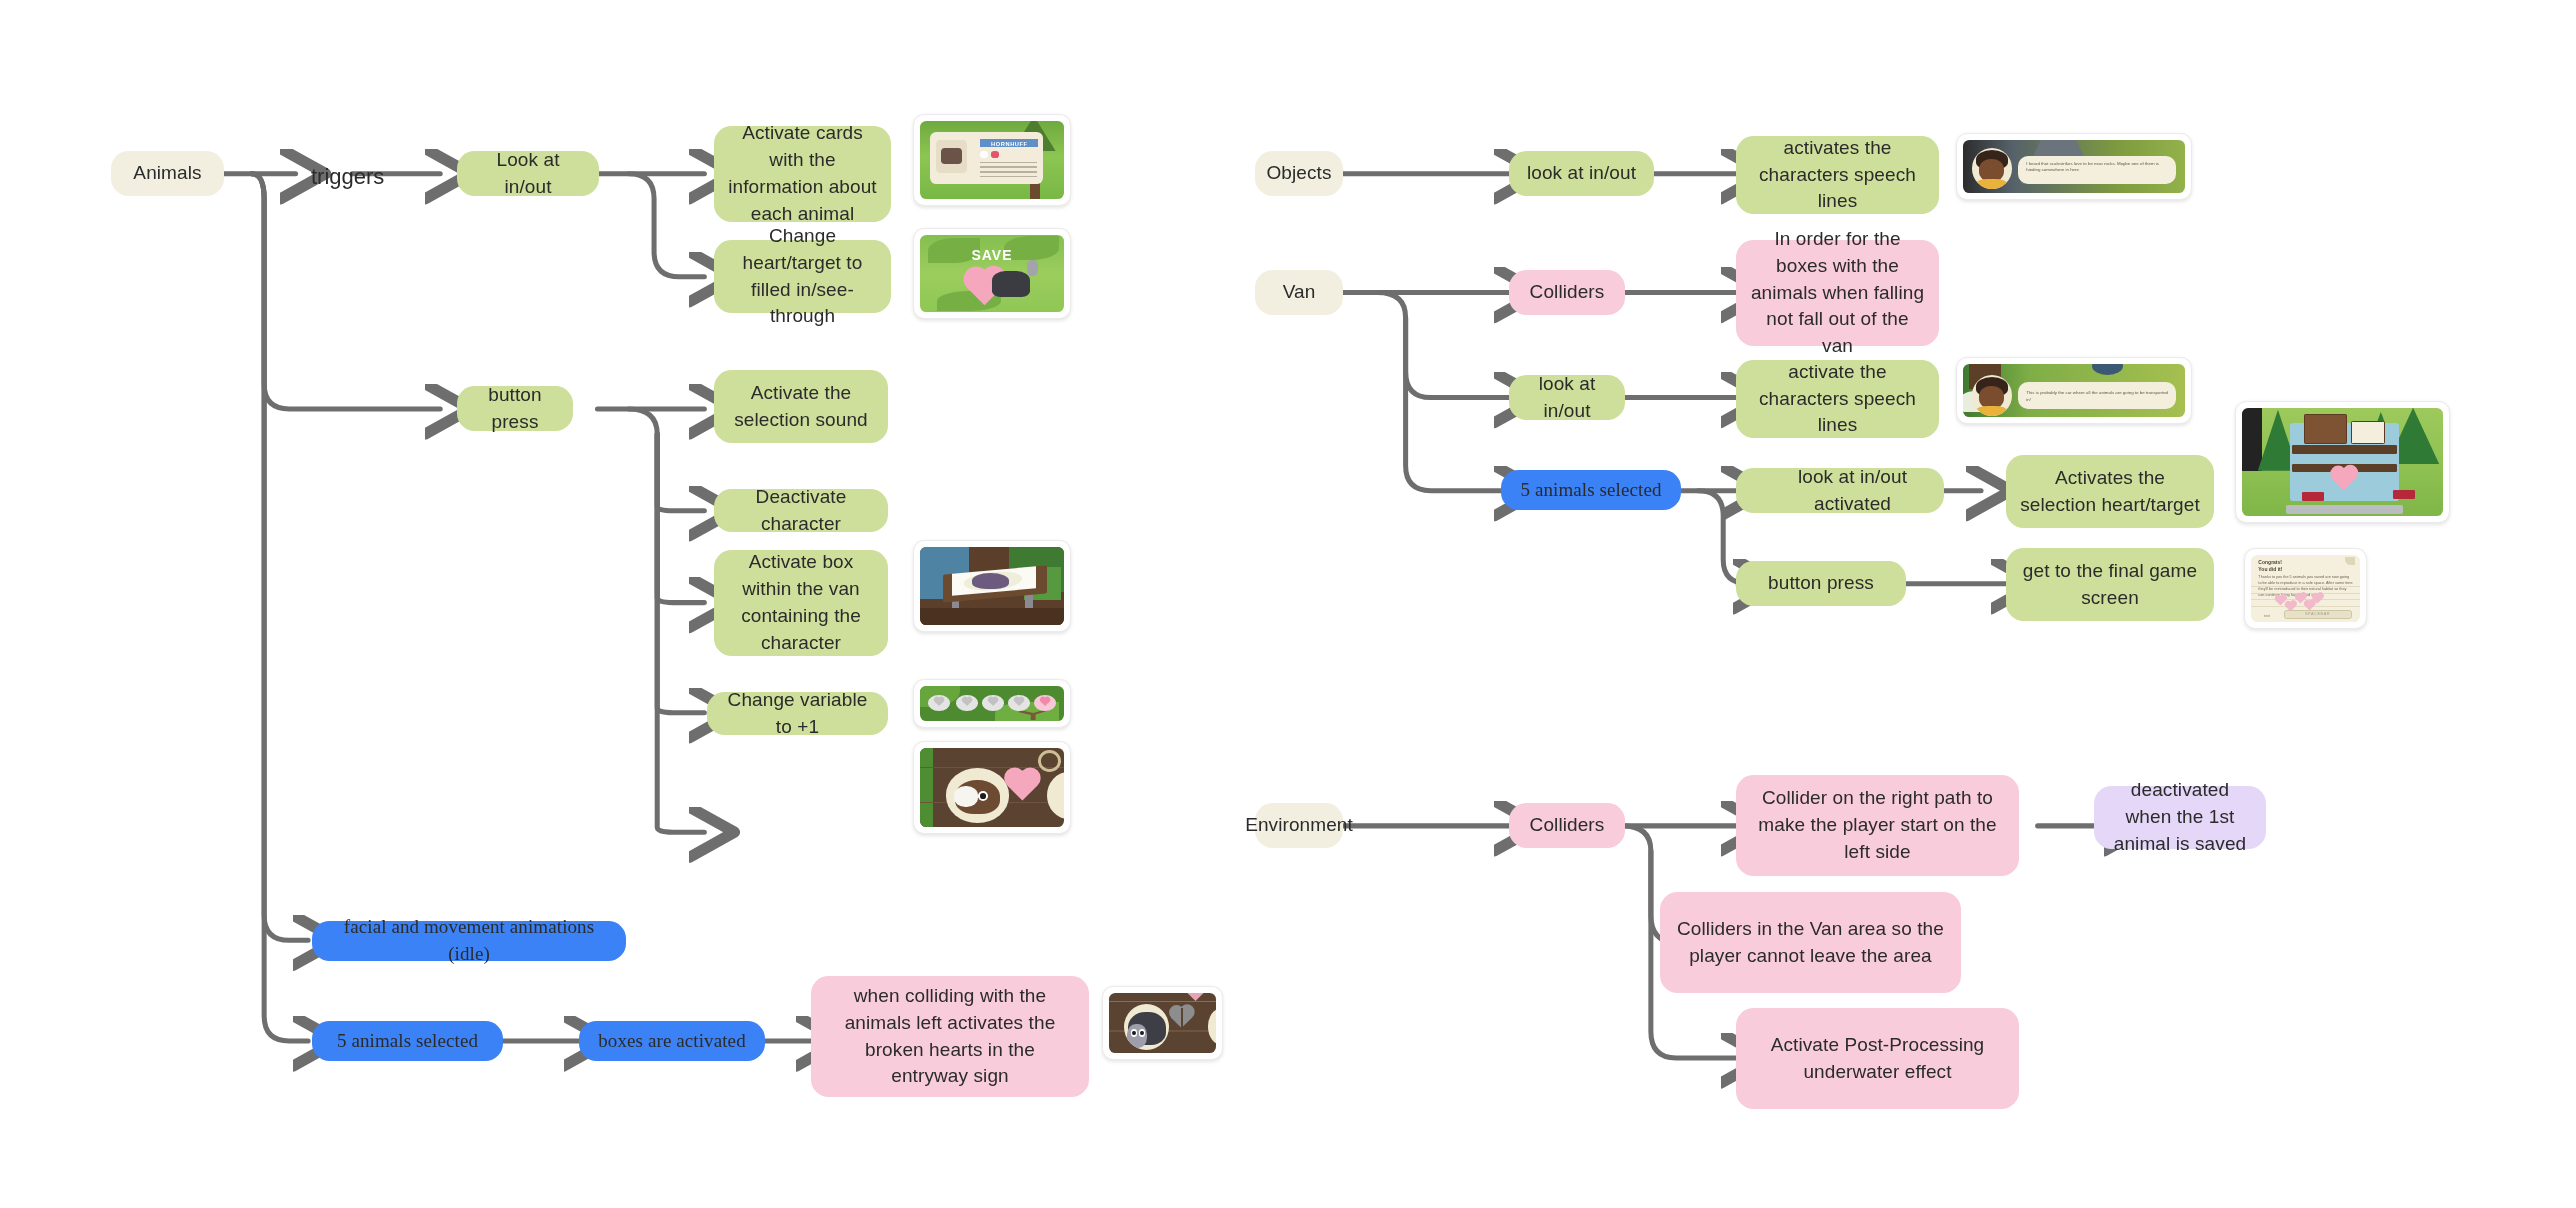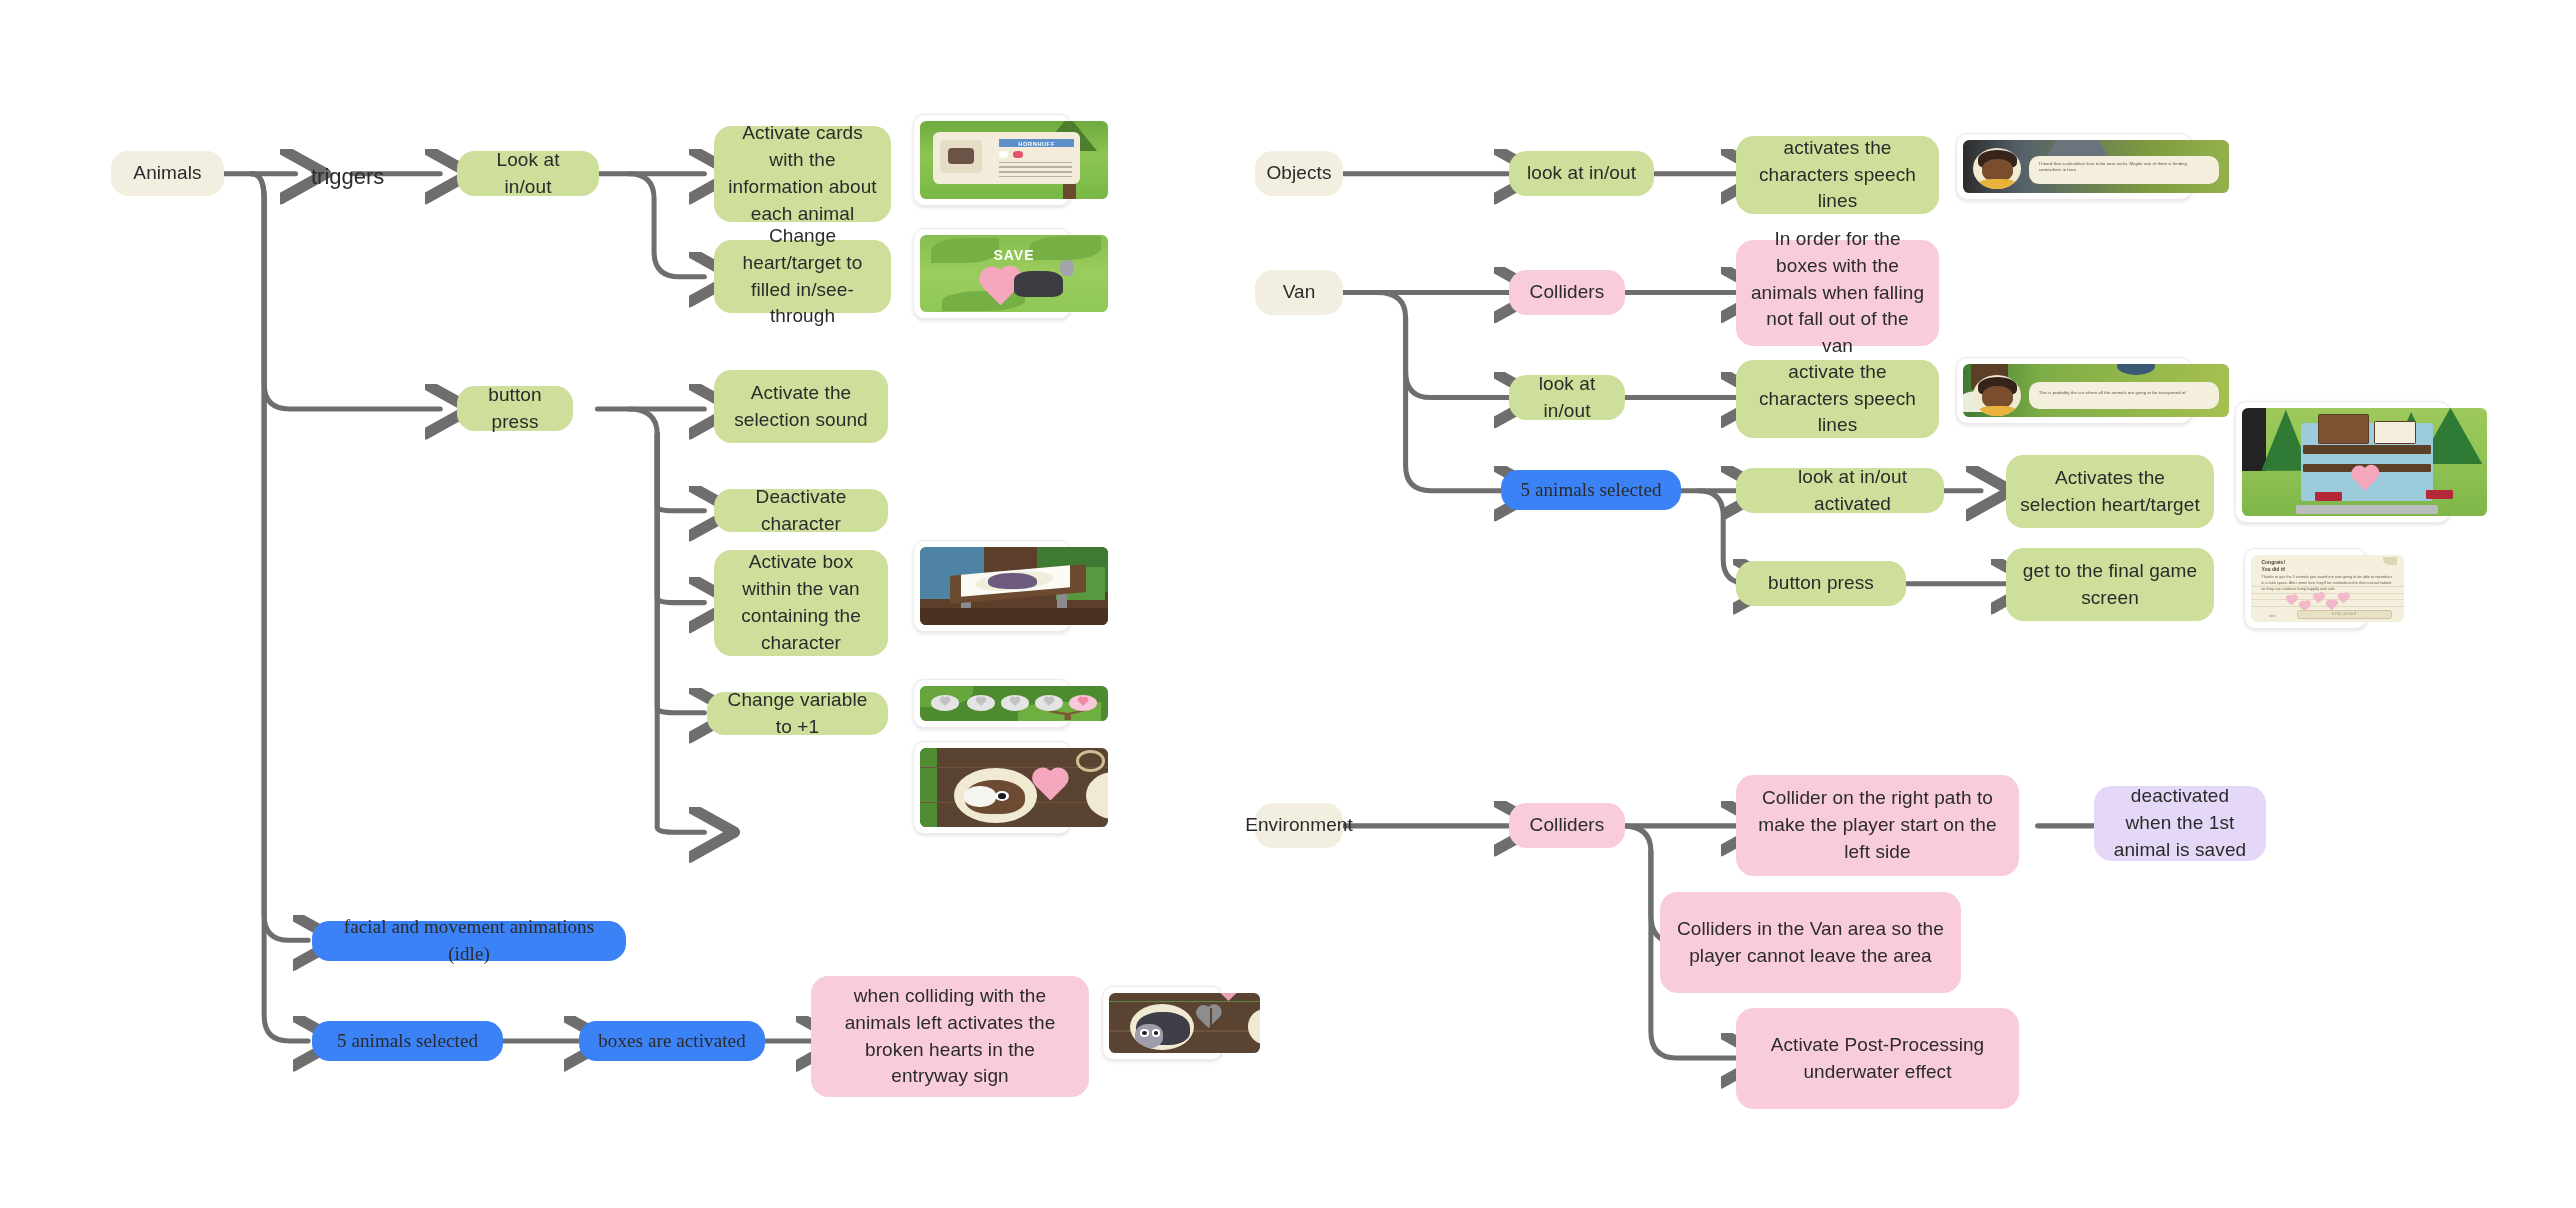"SAVE" .thumb-inner { padding-left: 44px -> none }
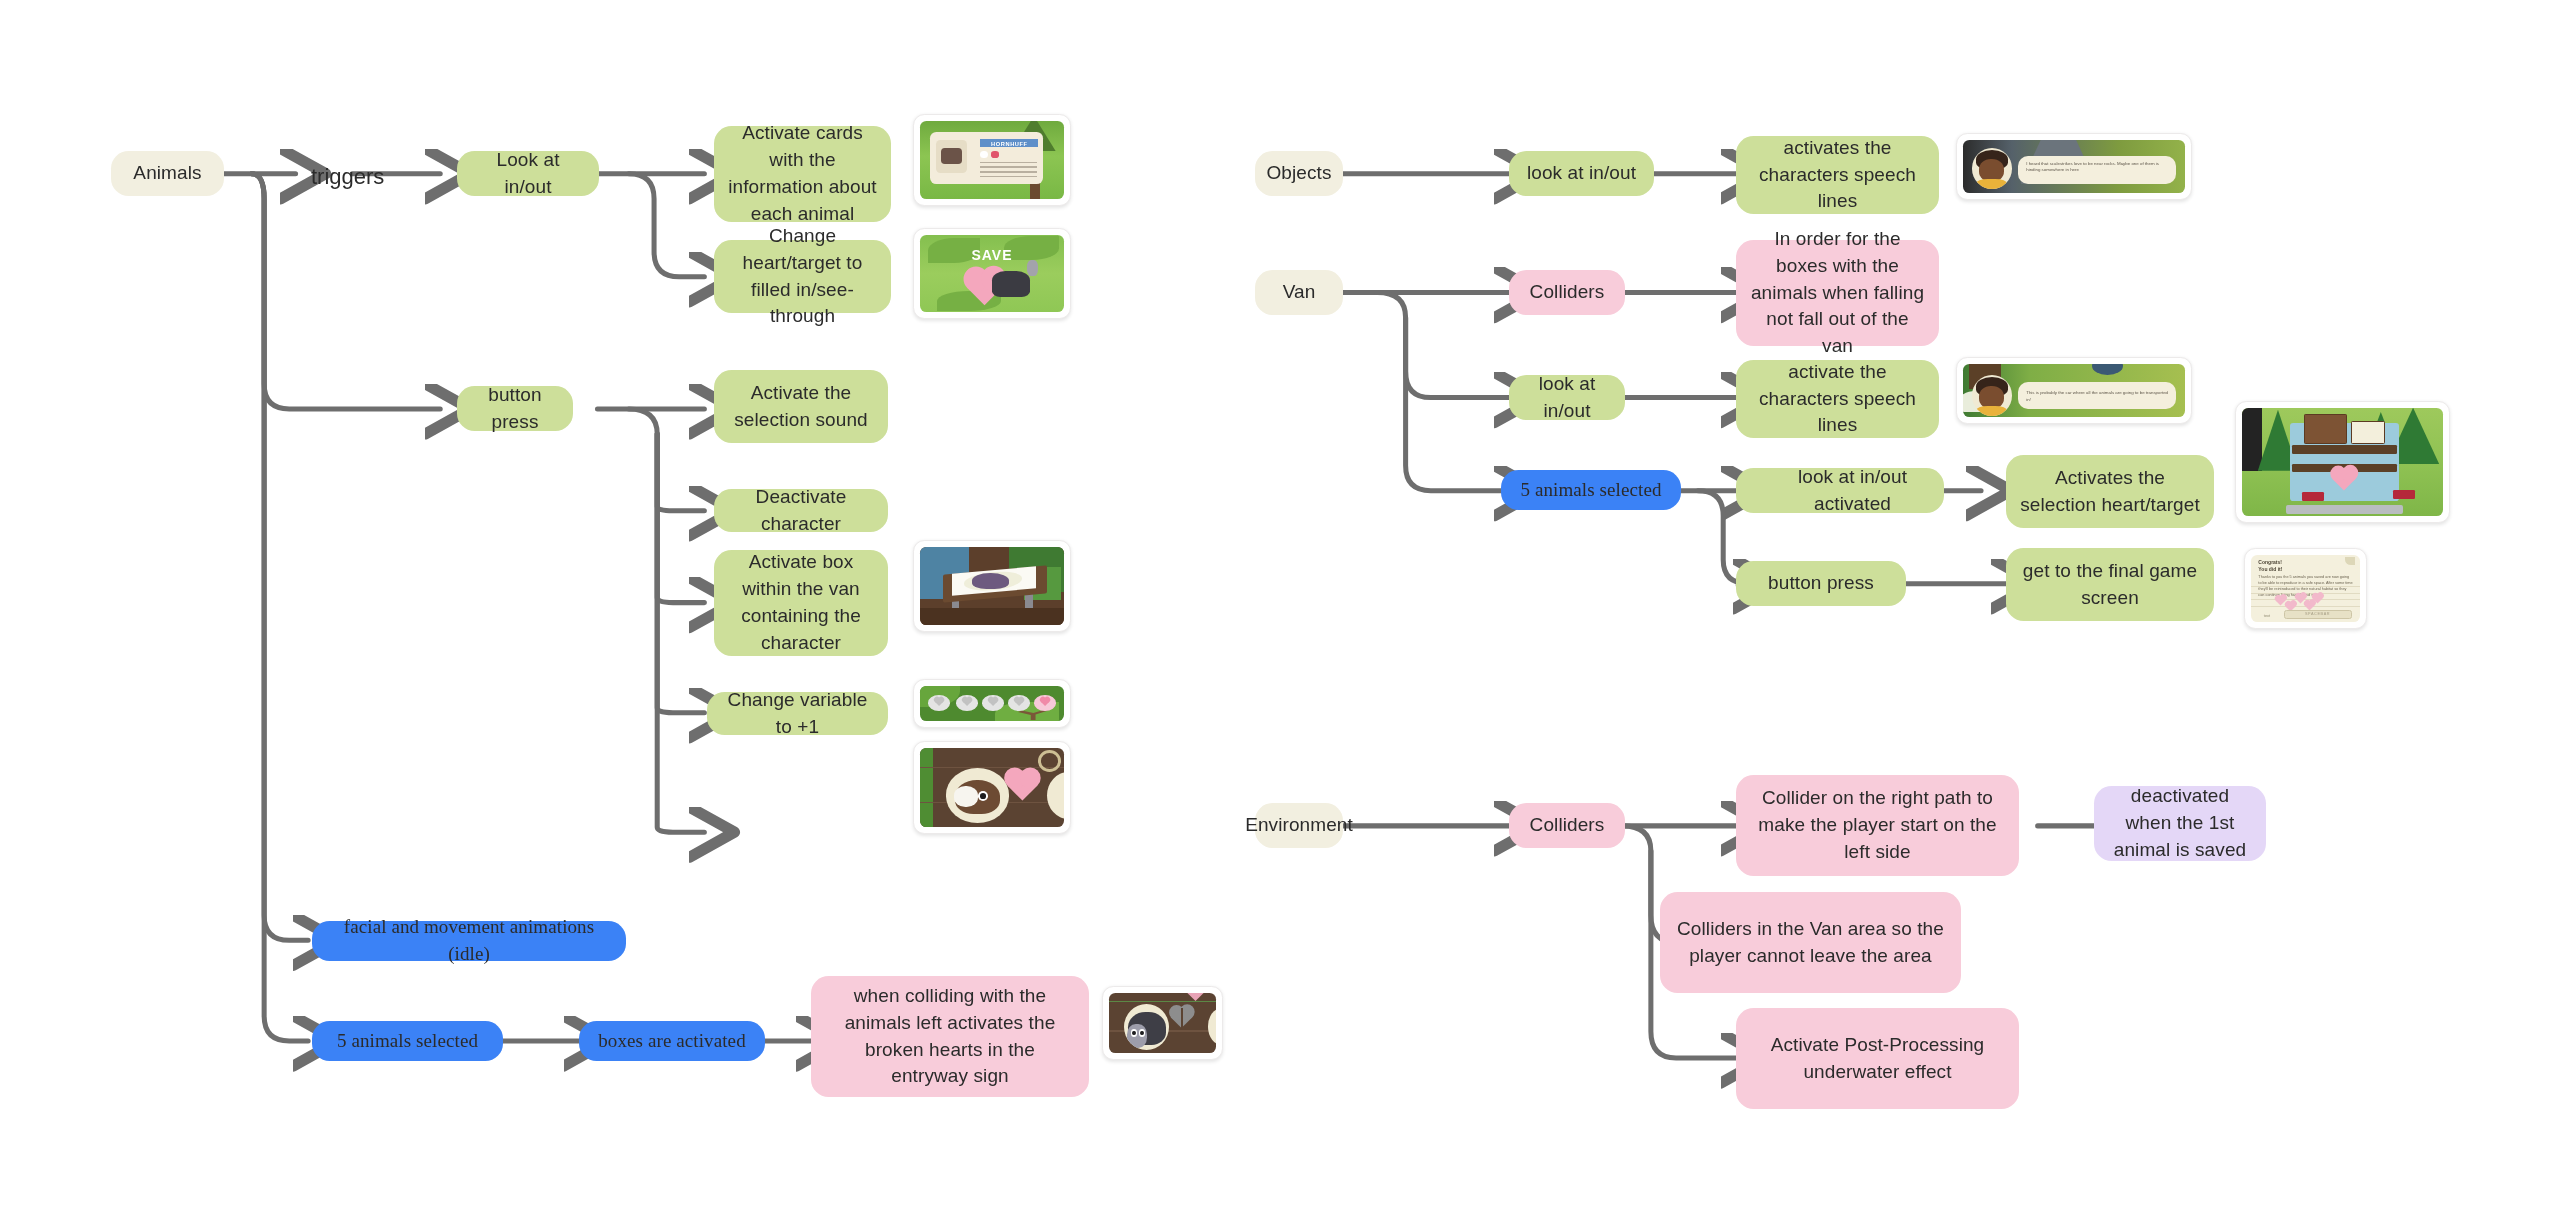"deactivated when the 1st animal" div.node { height: 75px -> 63px }
